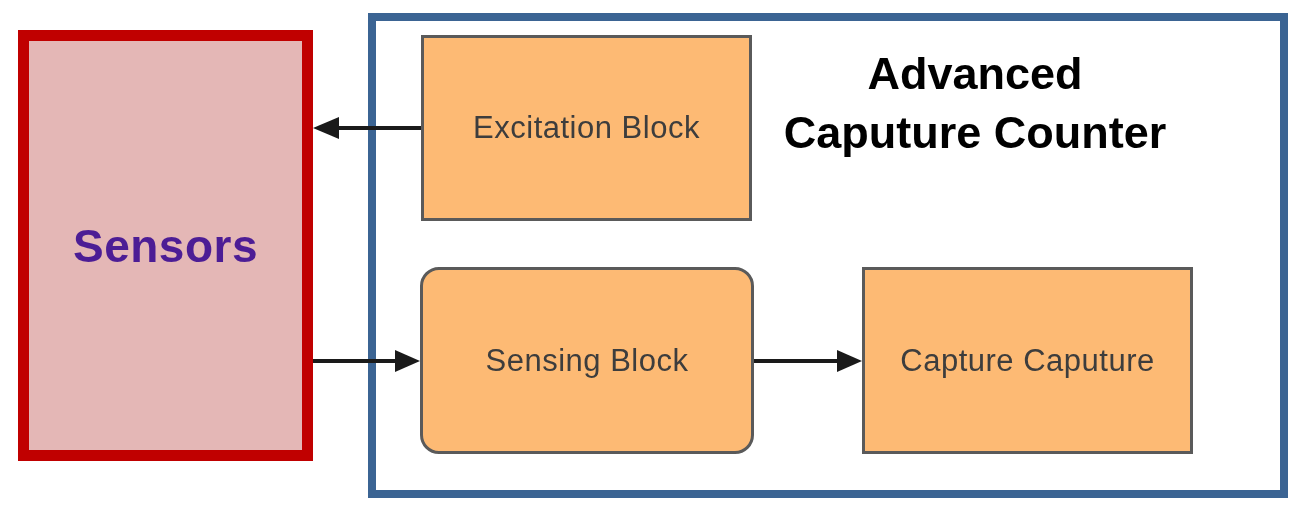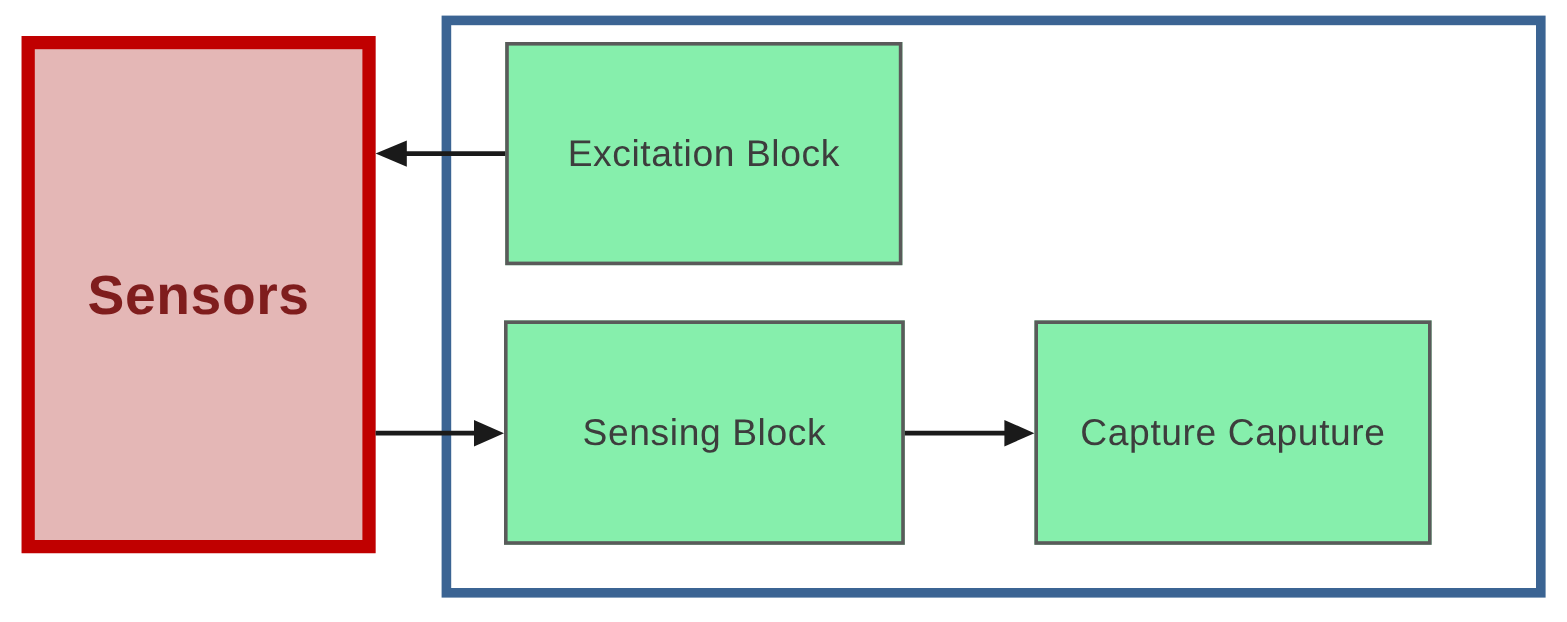"Advanced" div.diagram-title { html: none -> <div> <div>Advanced</div> <div>Caputure Counter</div> </div> }
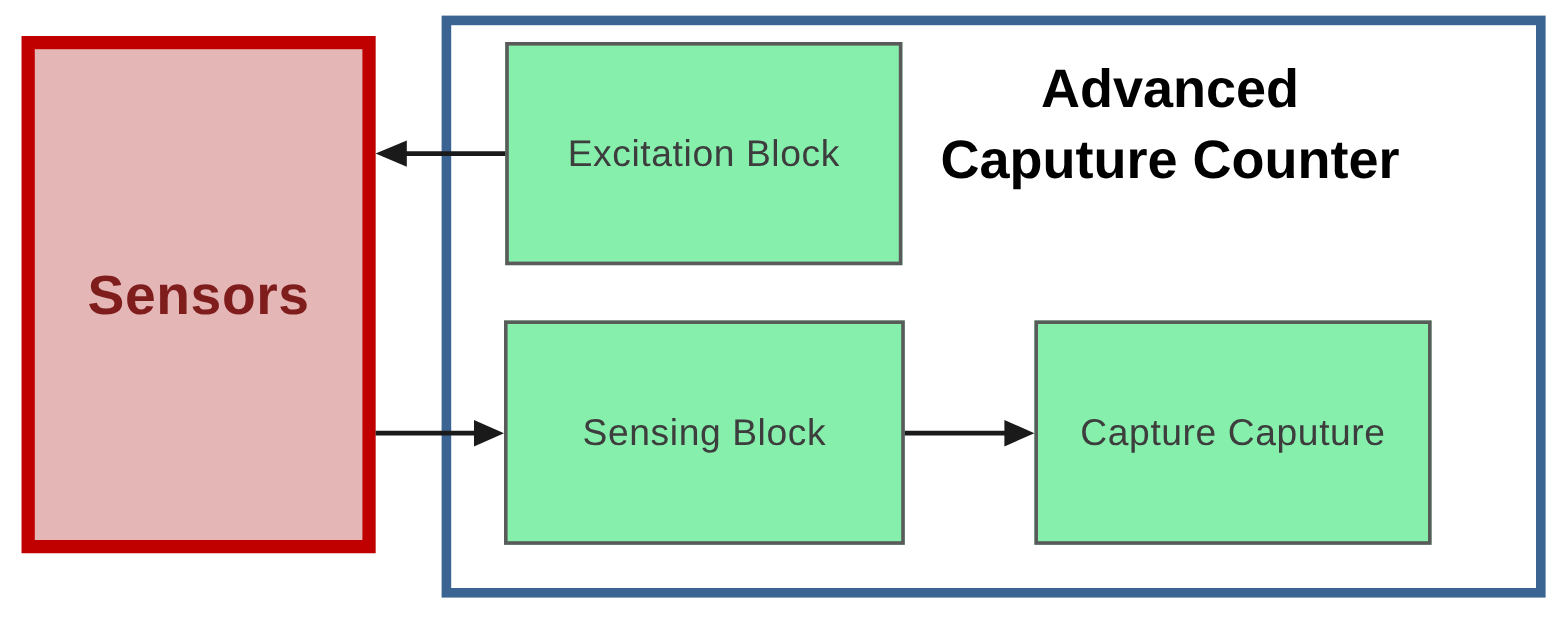"Excitation Block" .block { background: #86efac -> #fdba74 }
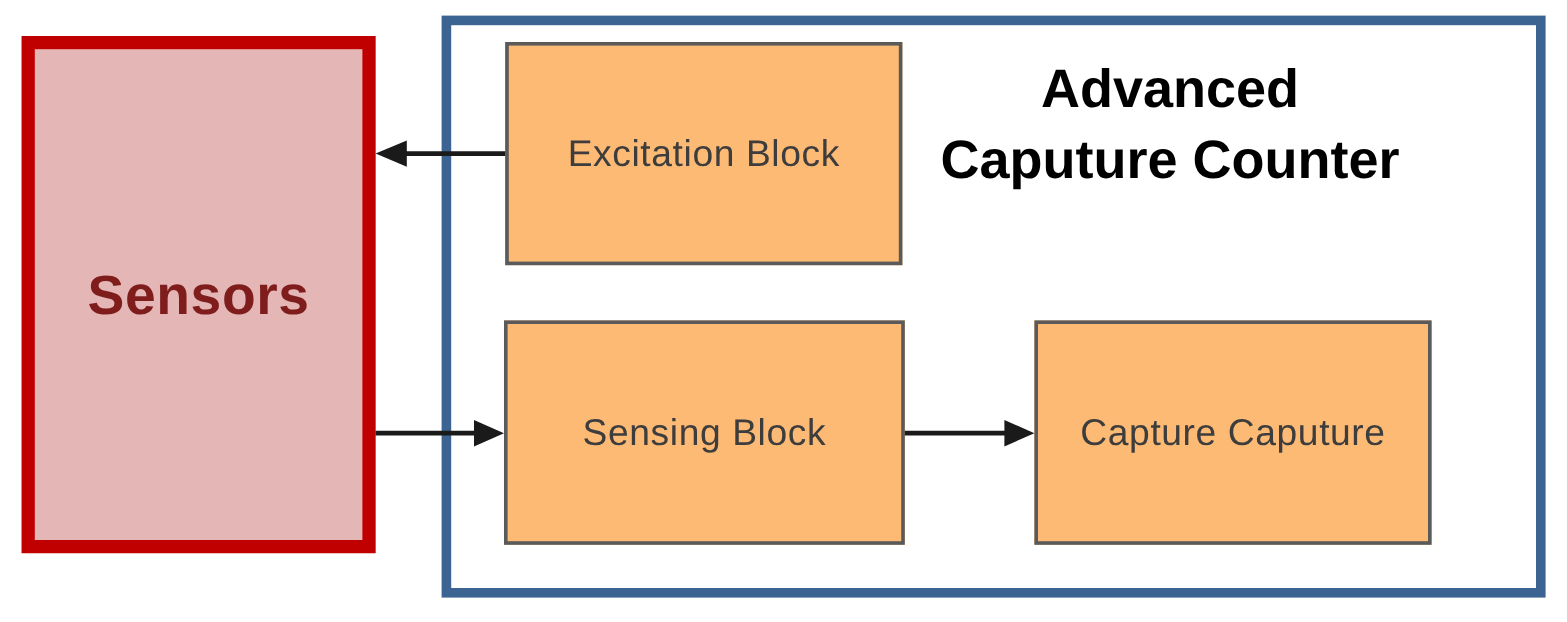"Sensors" .sensors-label { color: #7f1d1d -> #4c1d95 }
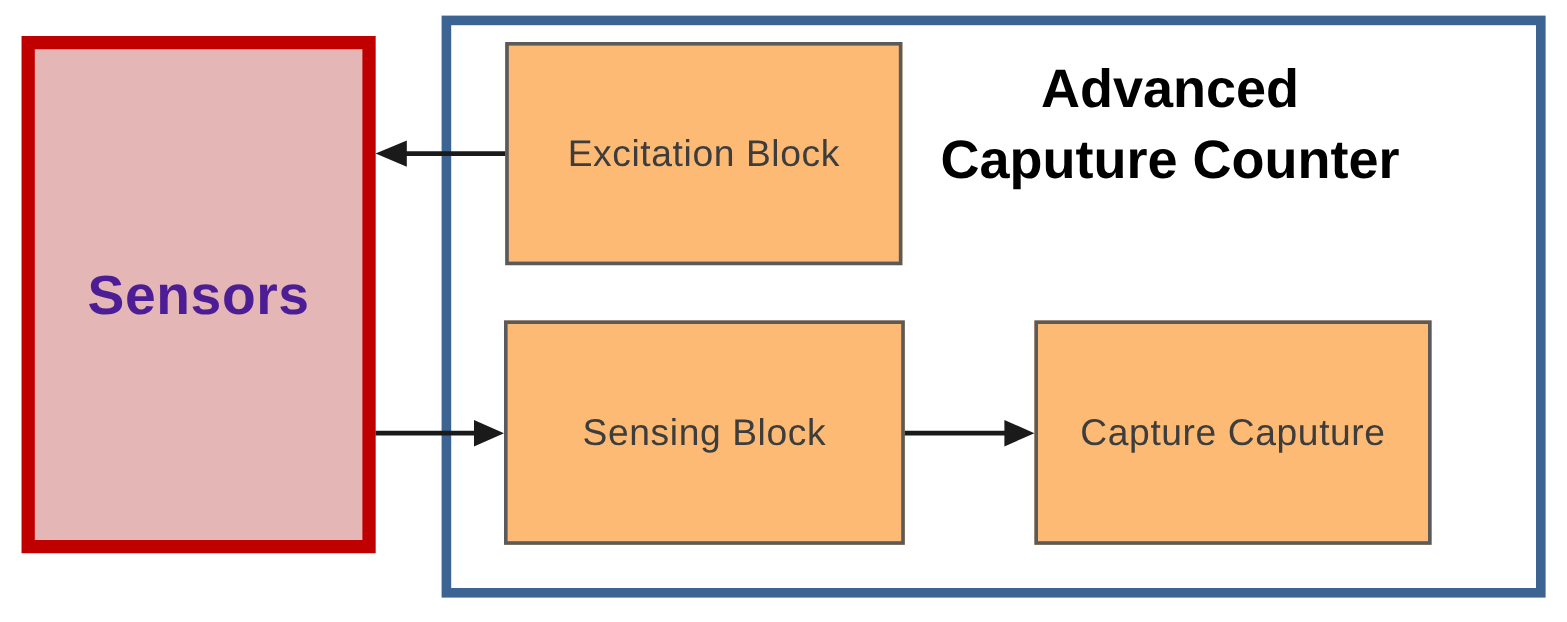"Sensing Block" .sensing-block { border-radius: none -> 19px }
